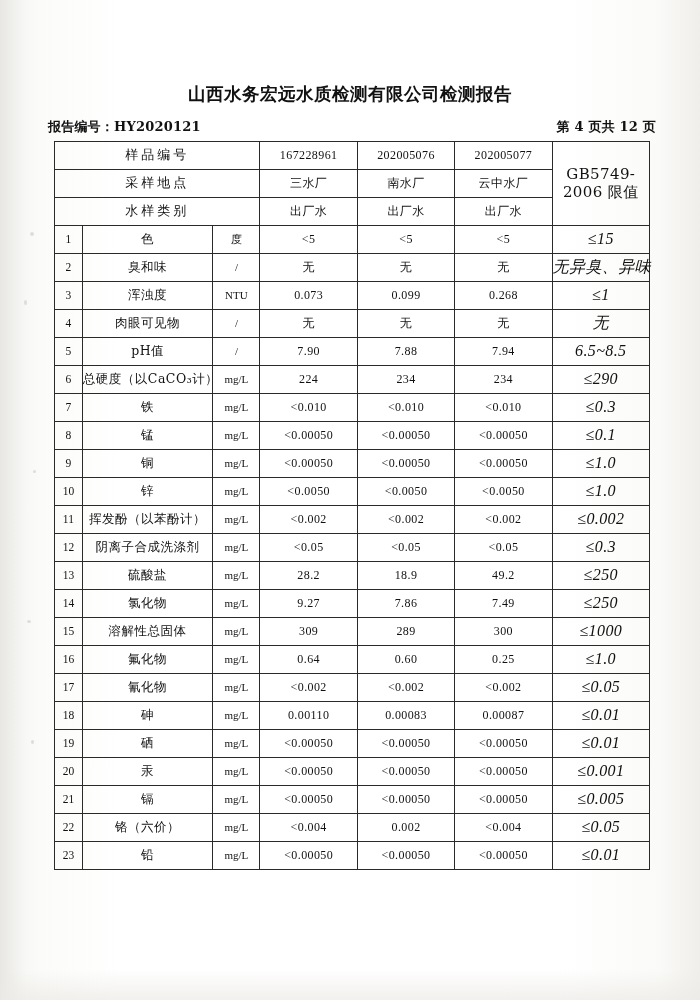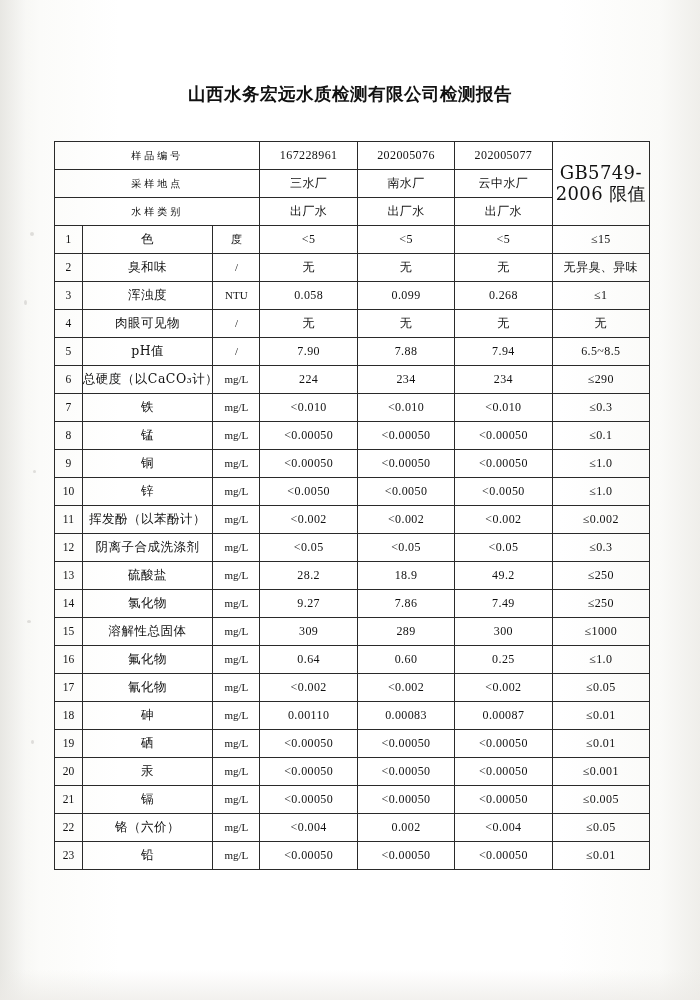"报告编号：HY2020121" div.meta-row { html: none -> <div> <span>报告编号：HY2020121</span> <span>第 4 页共 12 页</span> </div> }
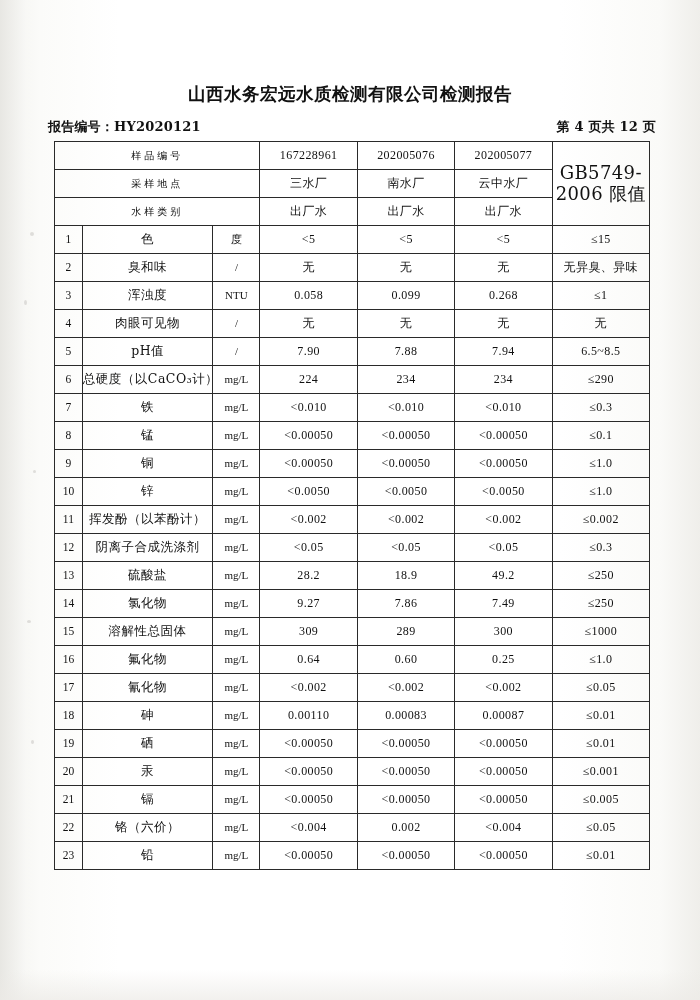"样品编号" td.hdr-label { font-size: 10px -> 13px }
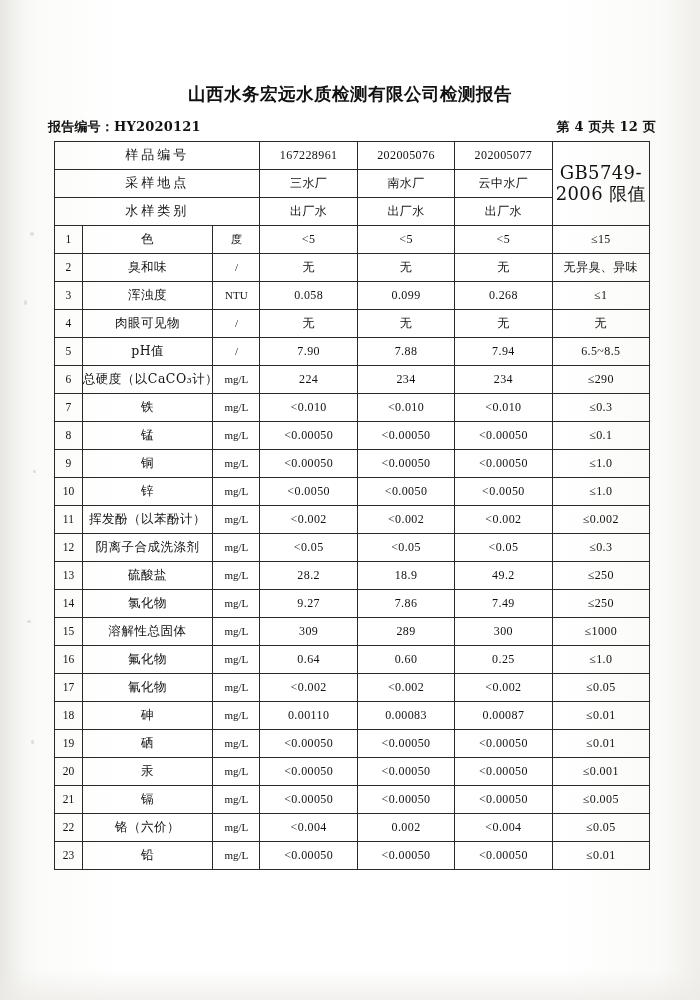"GB5749-" td.limit-head { font-size: 18px -> 15px }
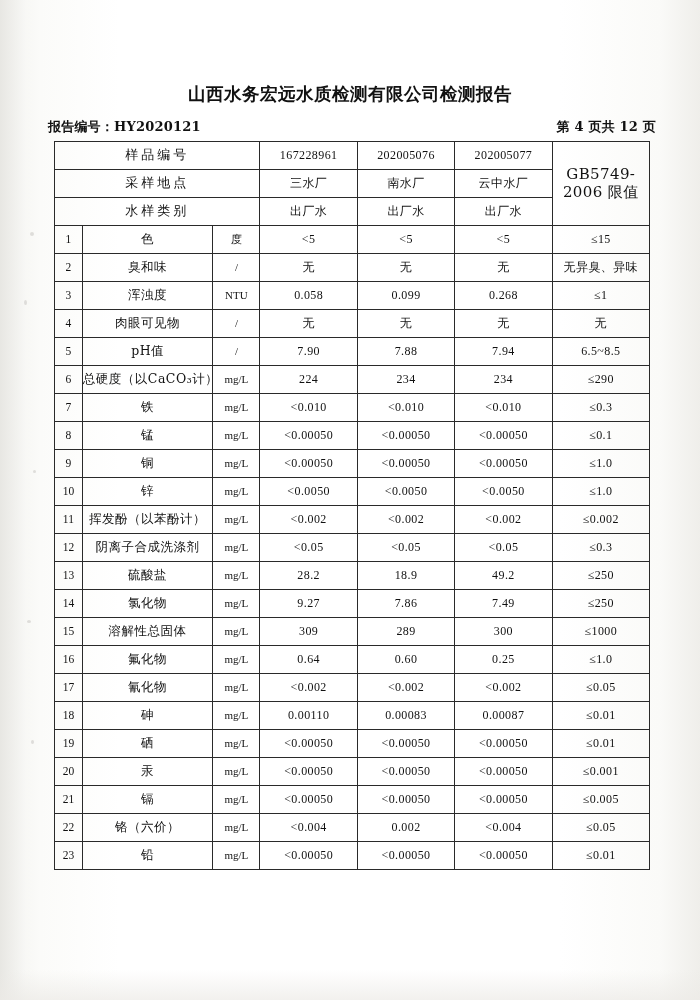"≤15" td.limit { font-size: 12px -> 16px; font-style: none -> italic }
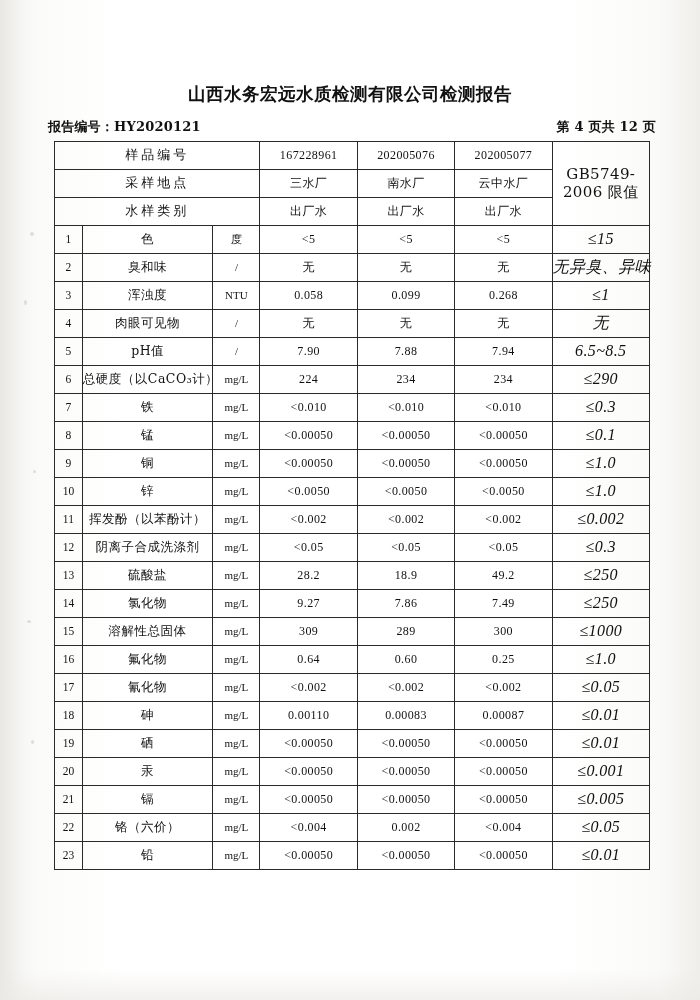"0.058" td.val { text: 0.058 -> 0.073 }
